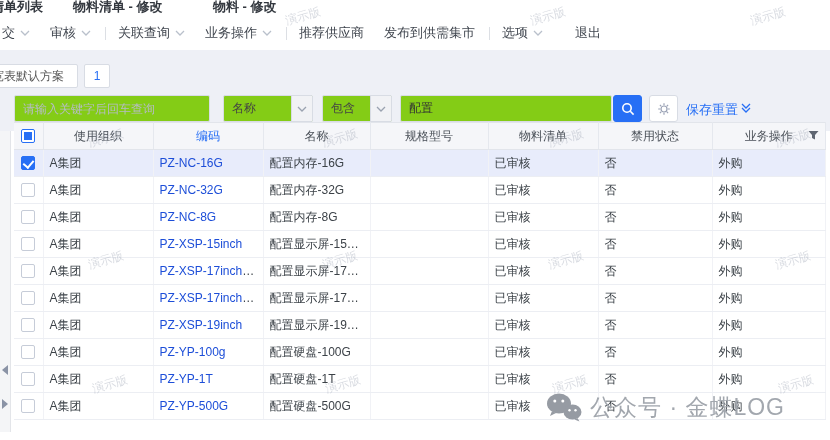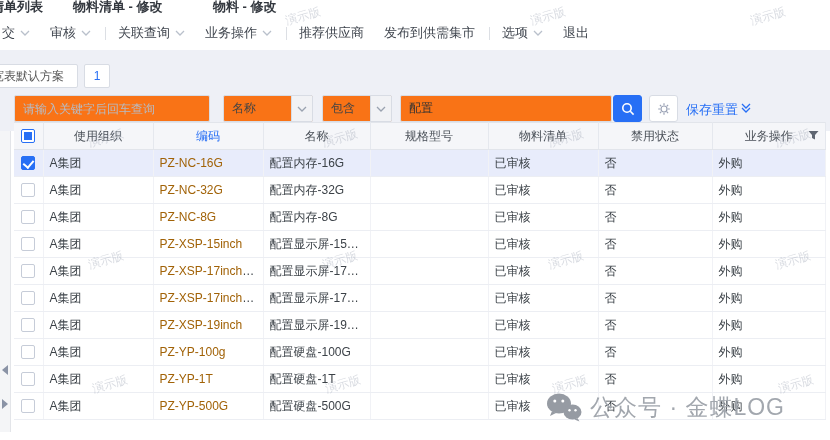"退出" span.tb-item { margin-left: 20px -> 32px }
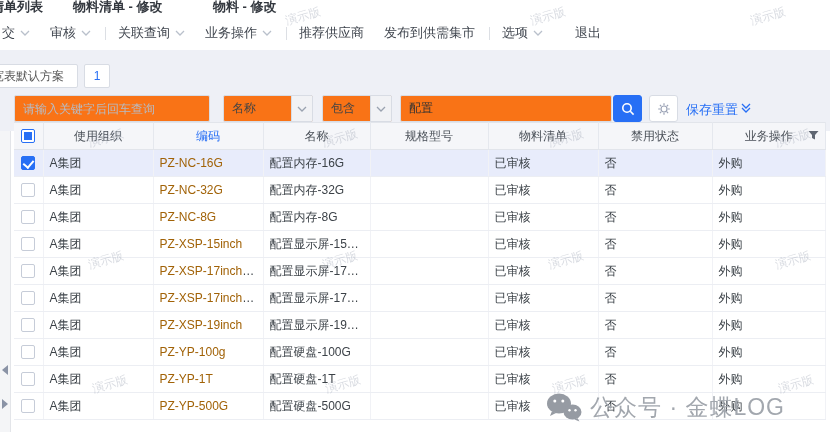"请输入关键字后回车查询" .sr-box { background: #f97316 -> #84cc16 }
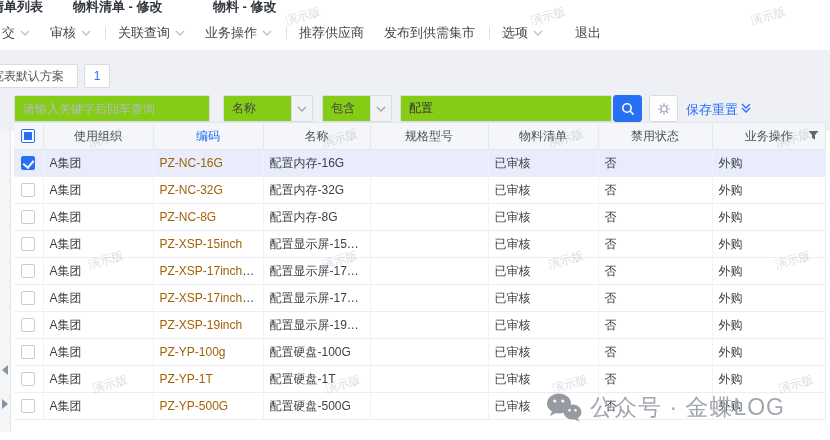"PZ-NC-16G" a.codelink { color: #a16207 -> #1d4ed8 }
